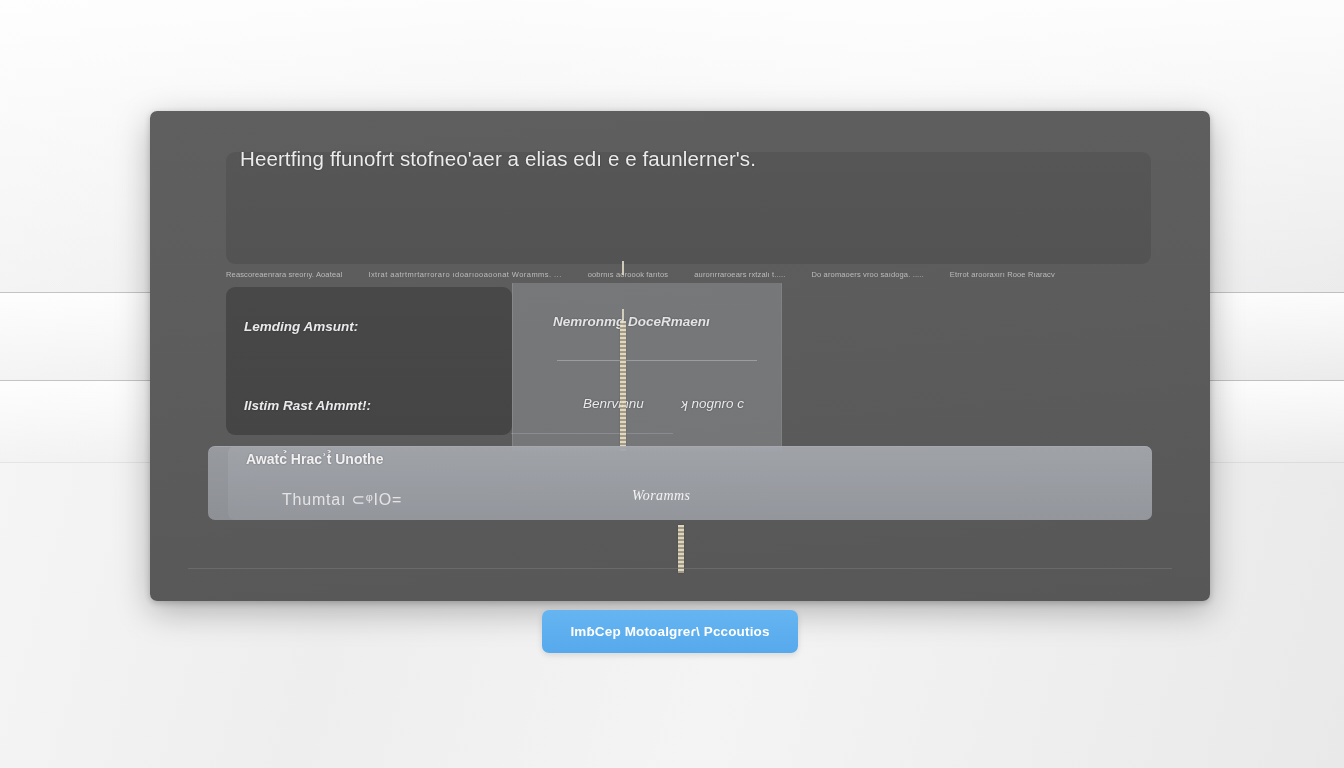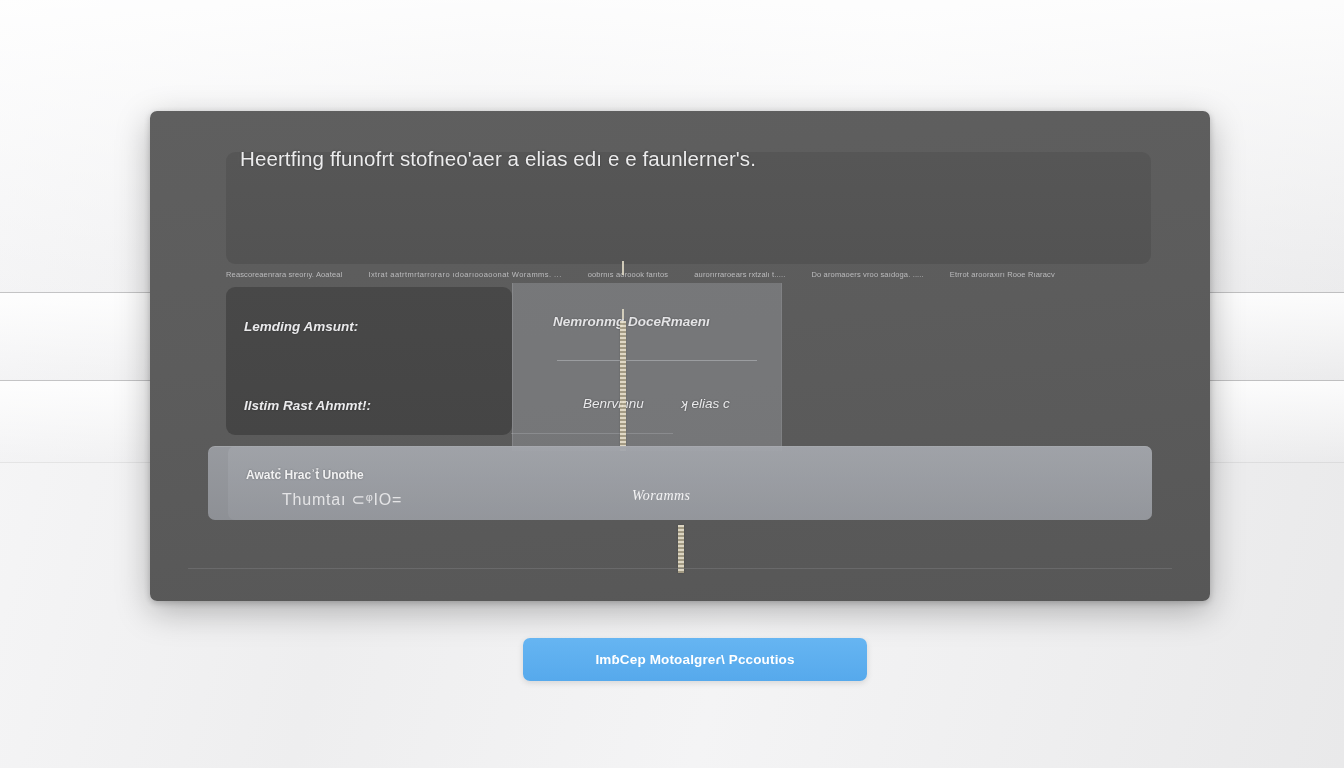"ʞ elias ᴄ" div.field-label { text: elias -> nognro }
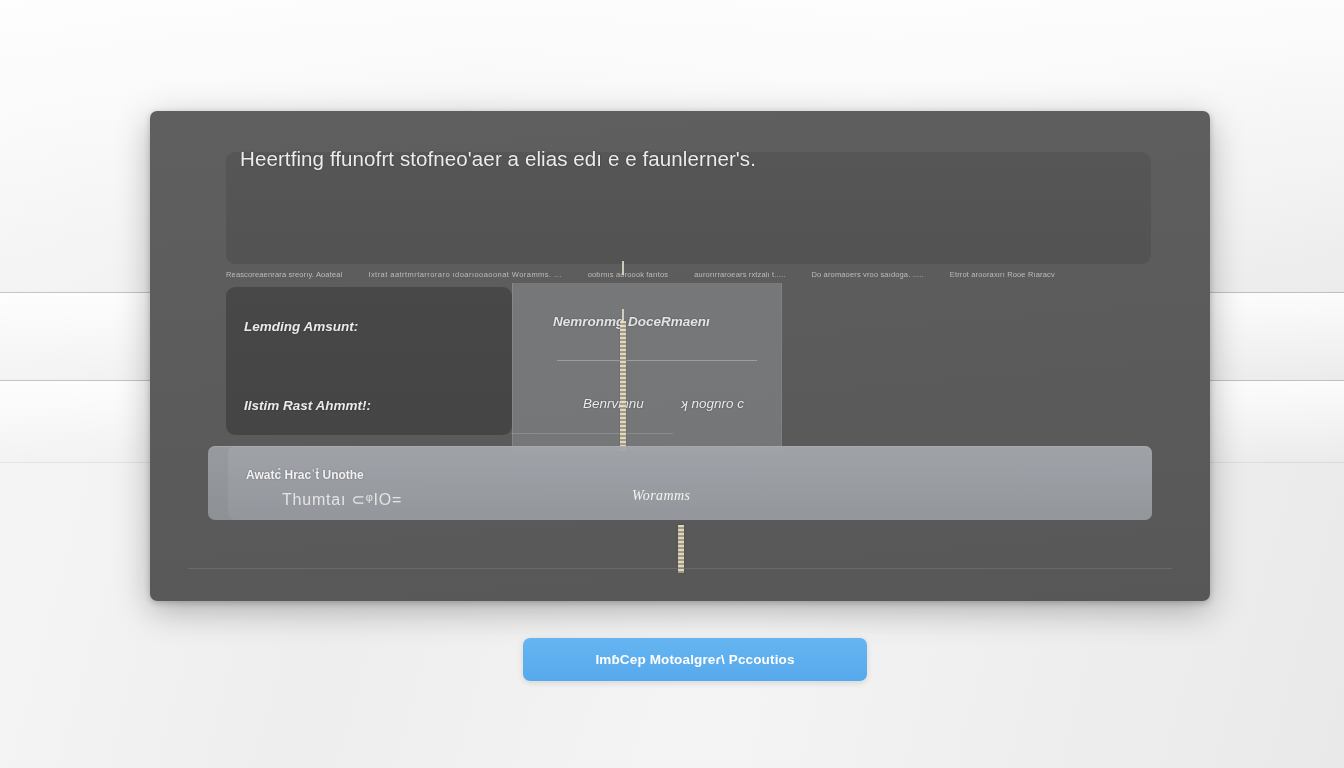"Awatc̉ Hracʾt̉ Unothe" .lower-title { font-size: 12px -> 14px; top: 22px -> 5px }
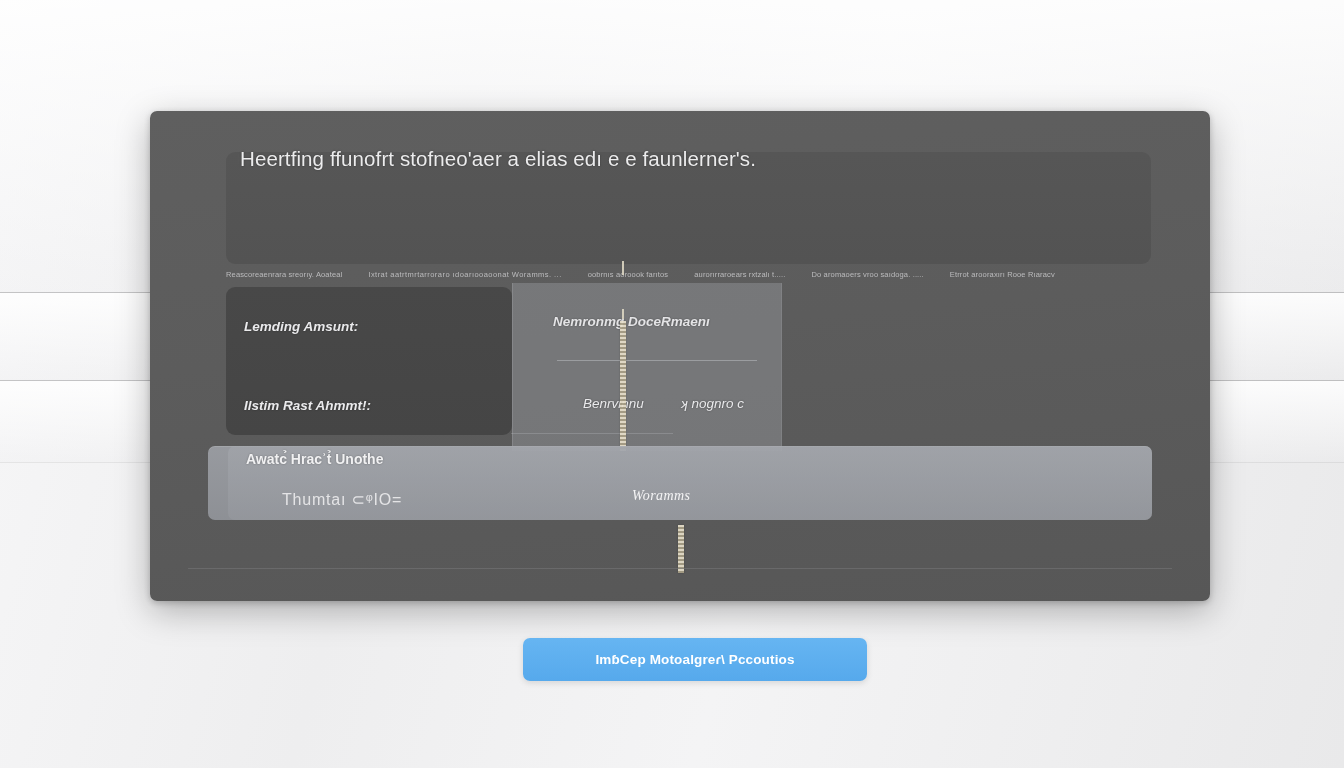"ImɓCep Motoalgreɾ\ Pccoutios" .cta { left: 523px -> 542px; margin-top: 28px -> none; width: 344px -> 256px }
